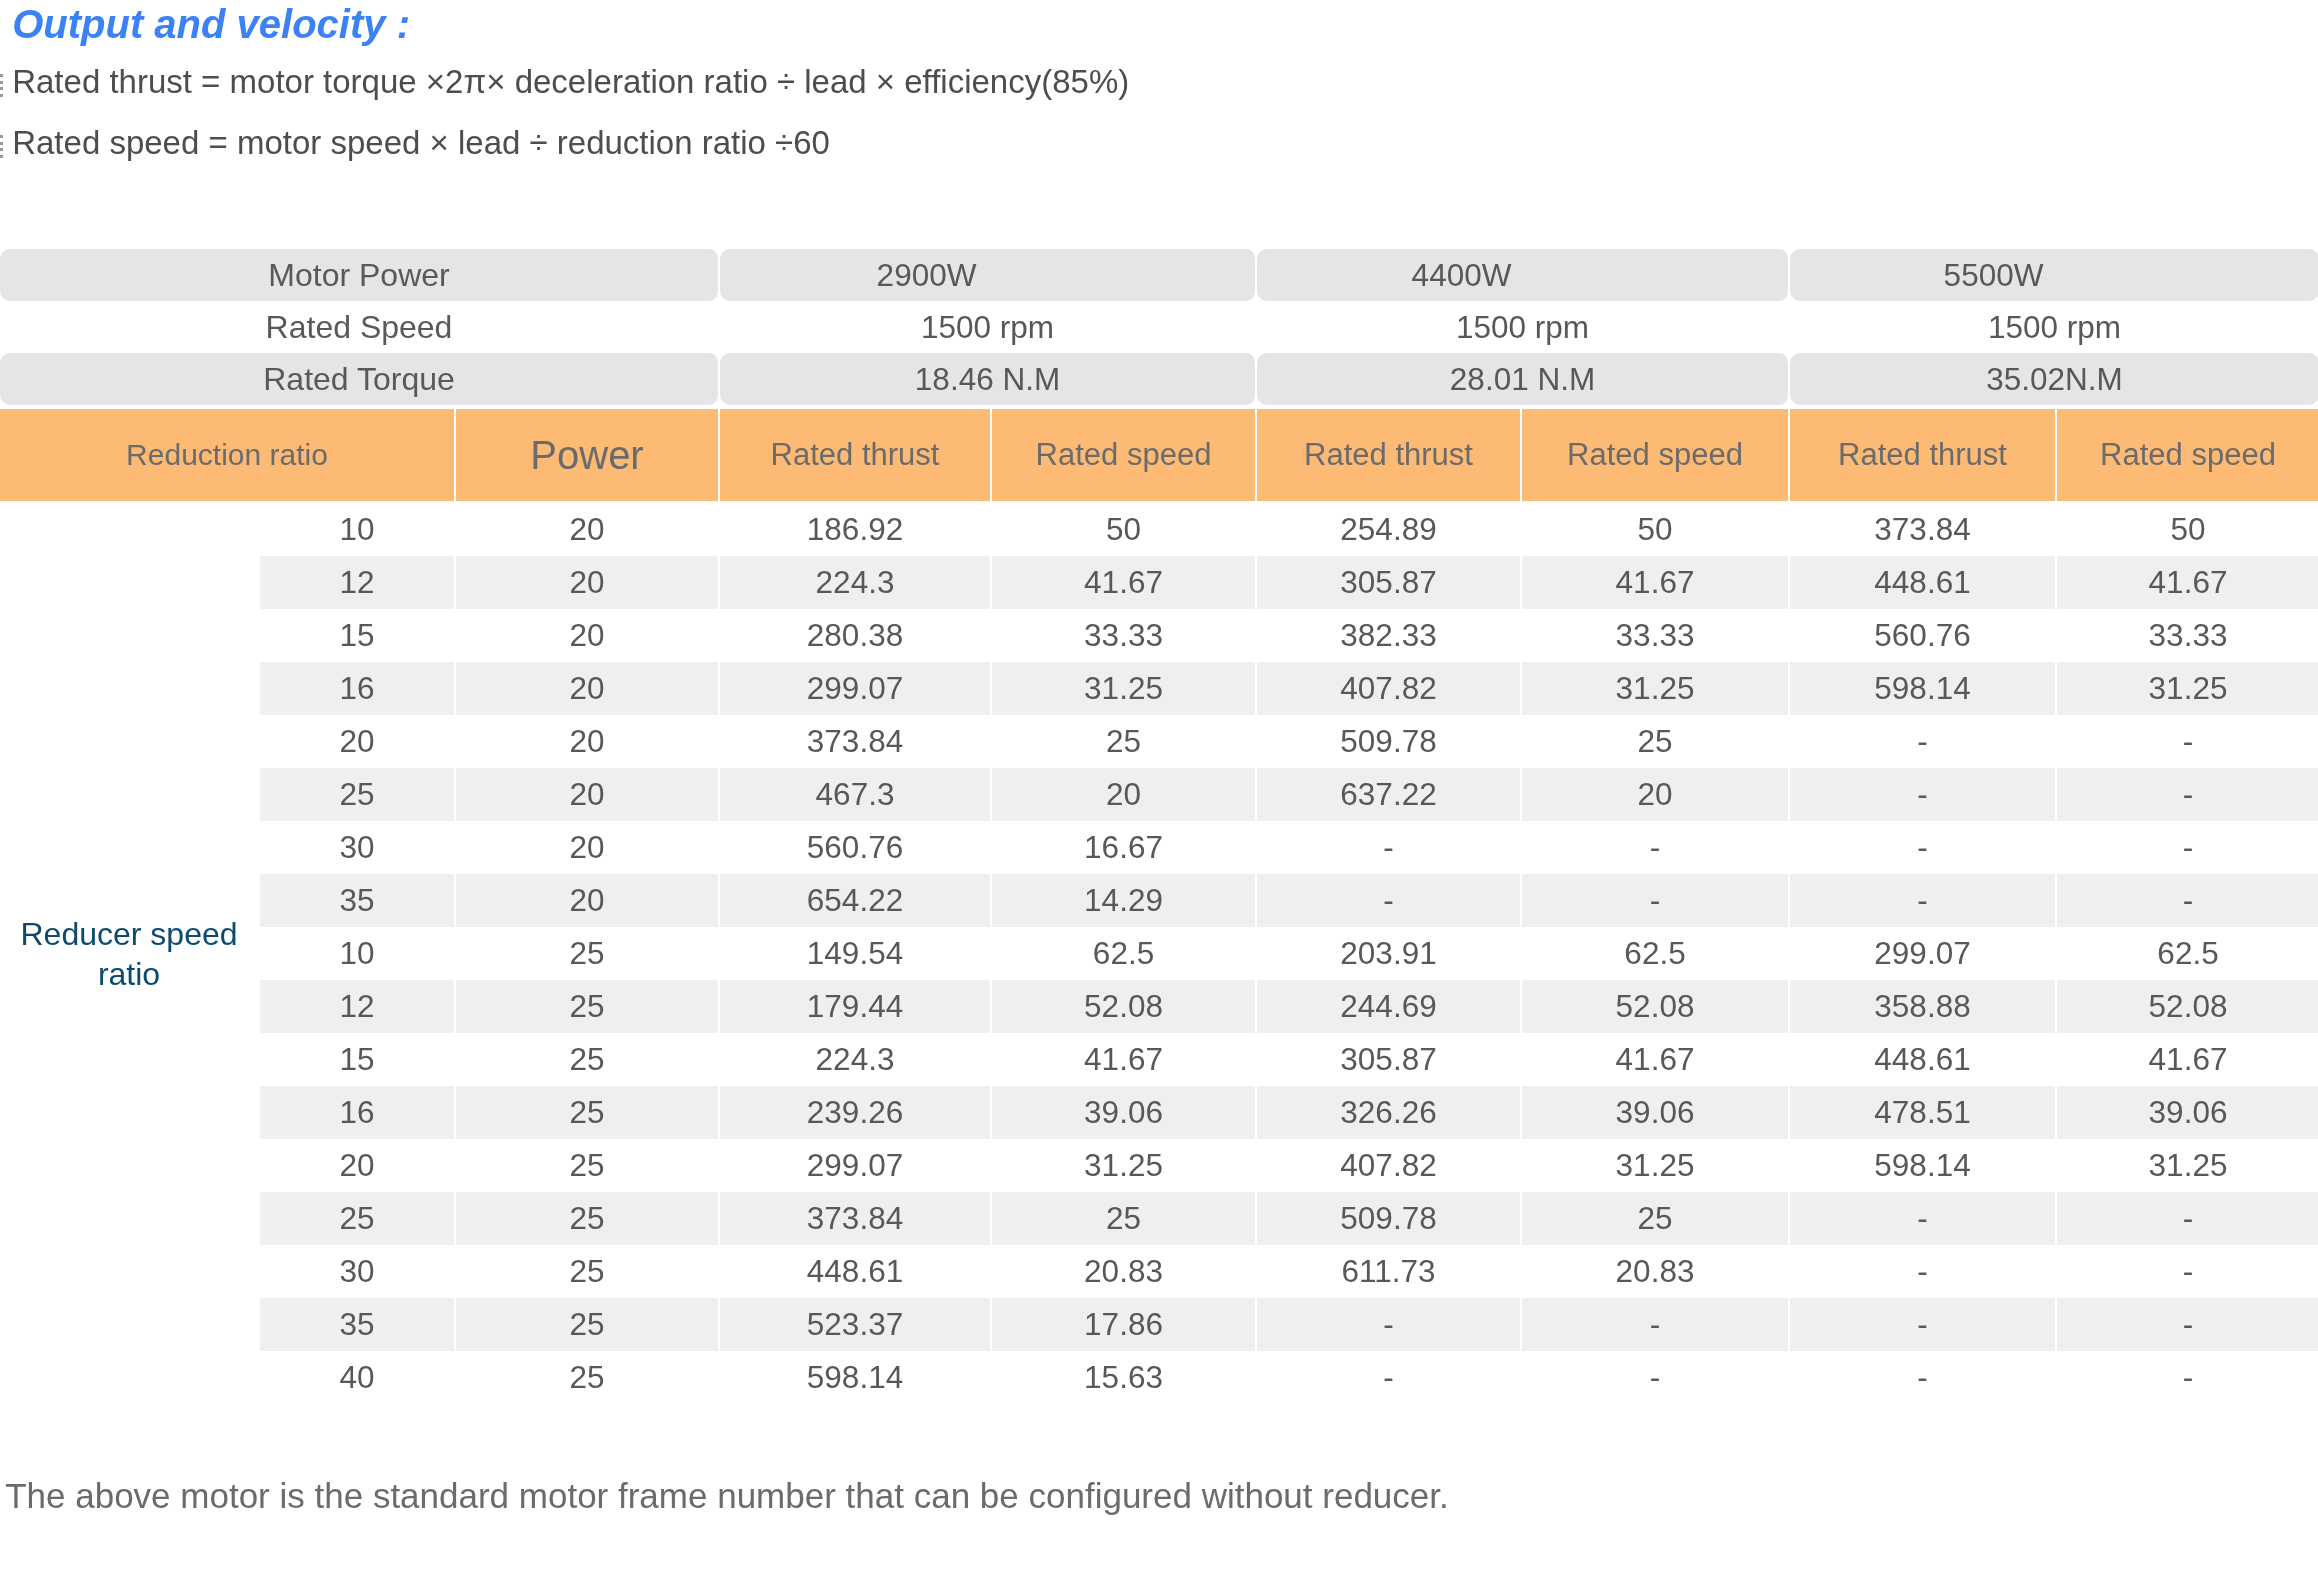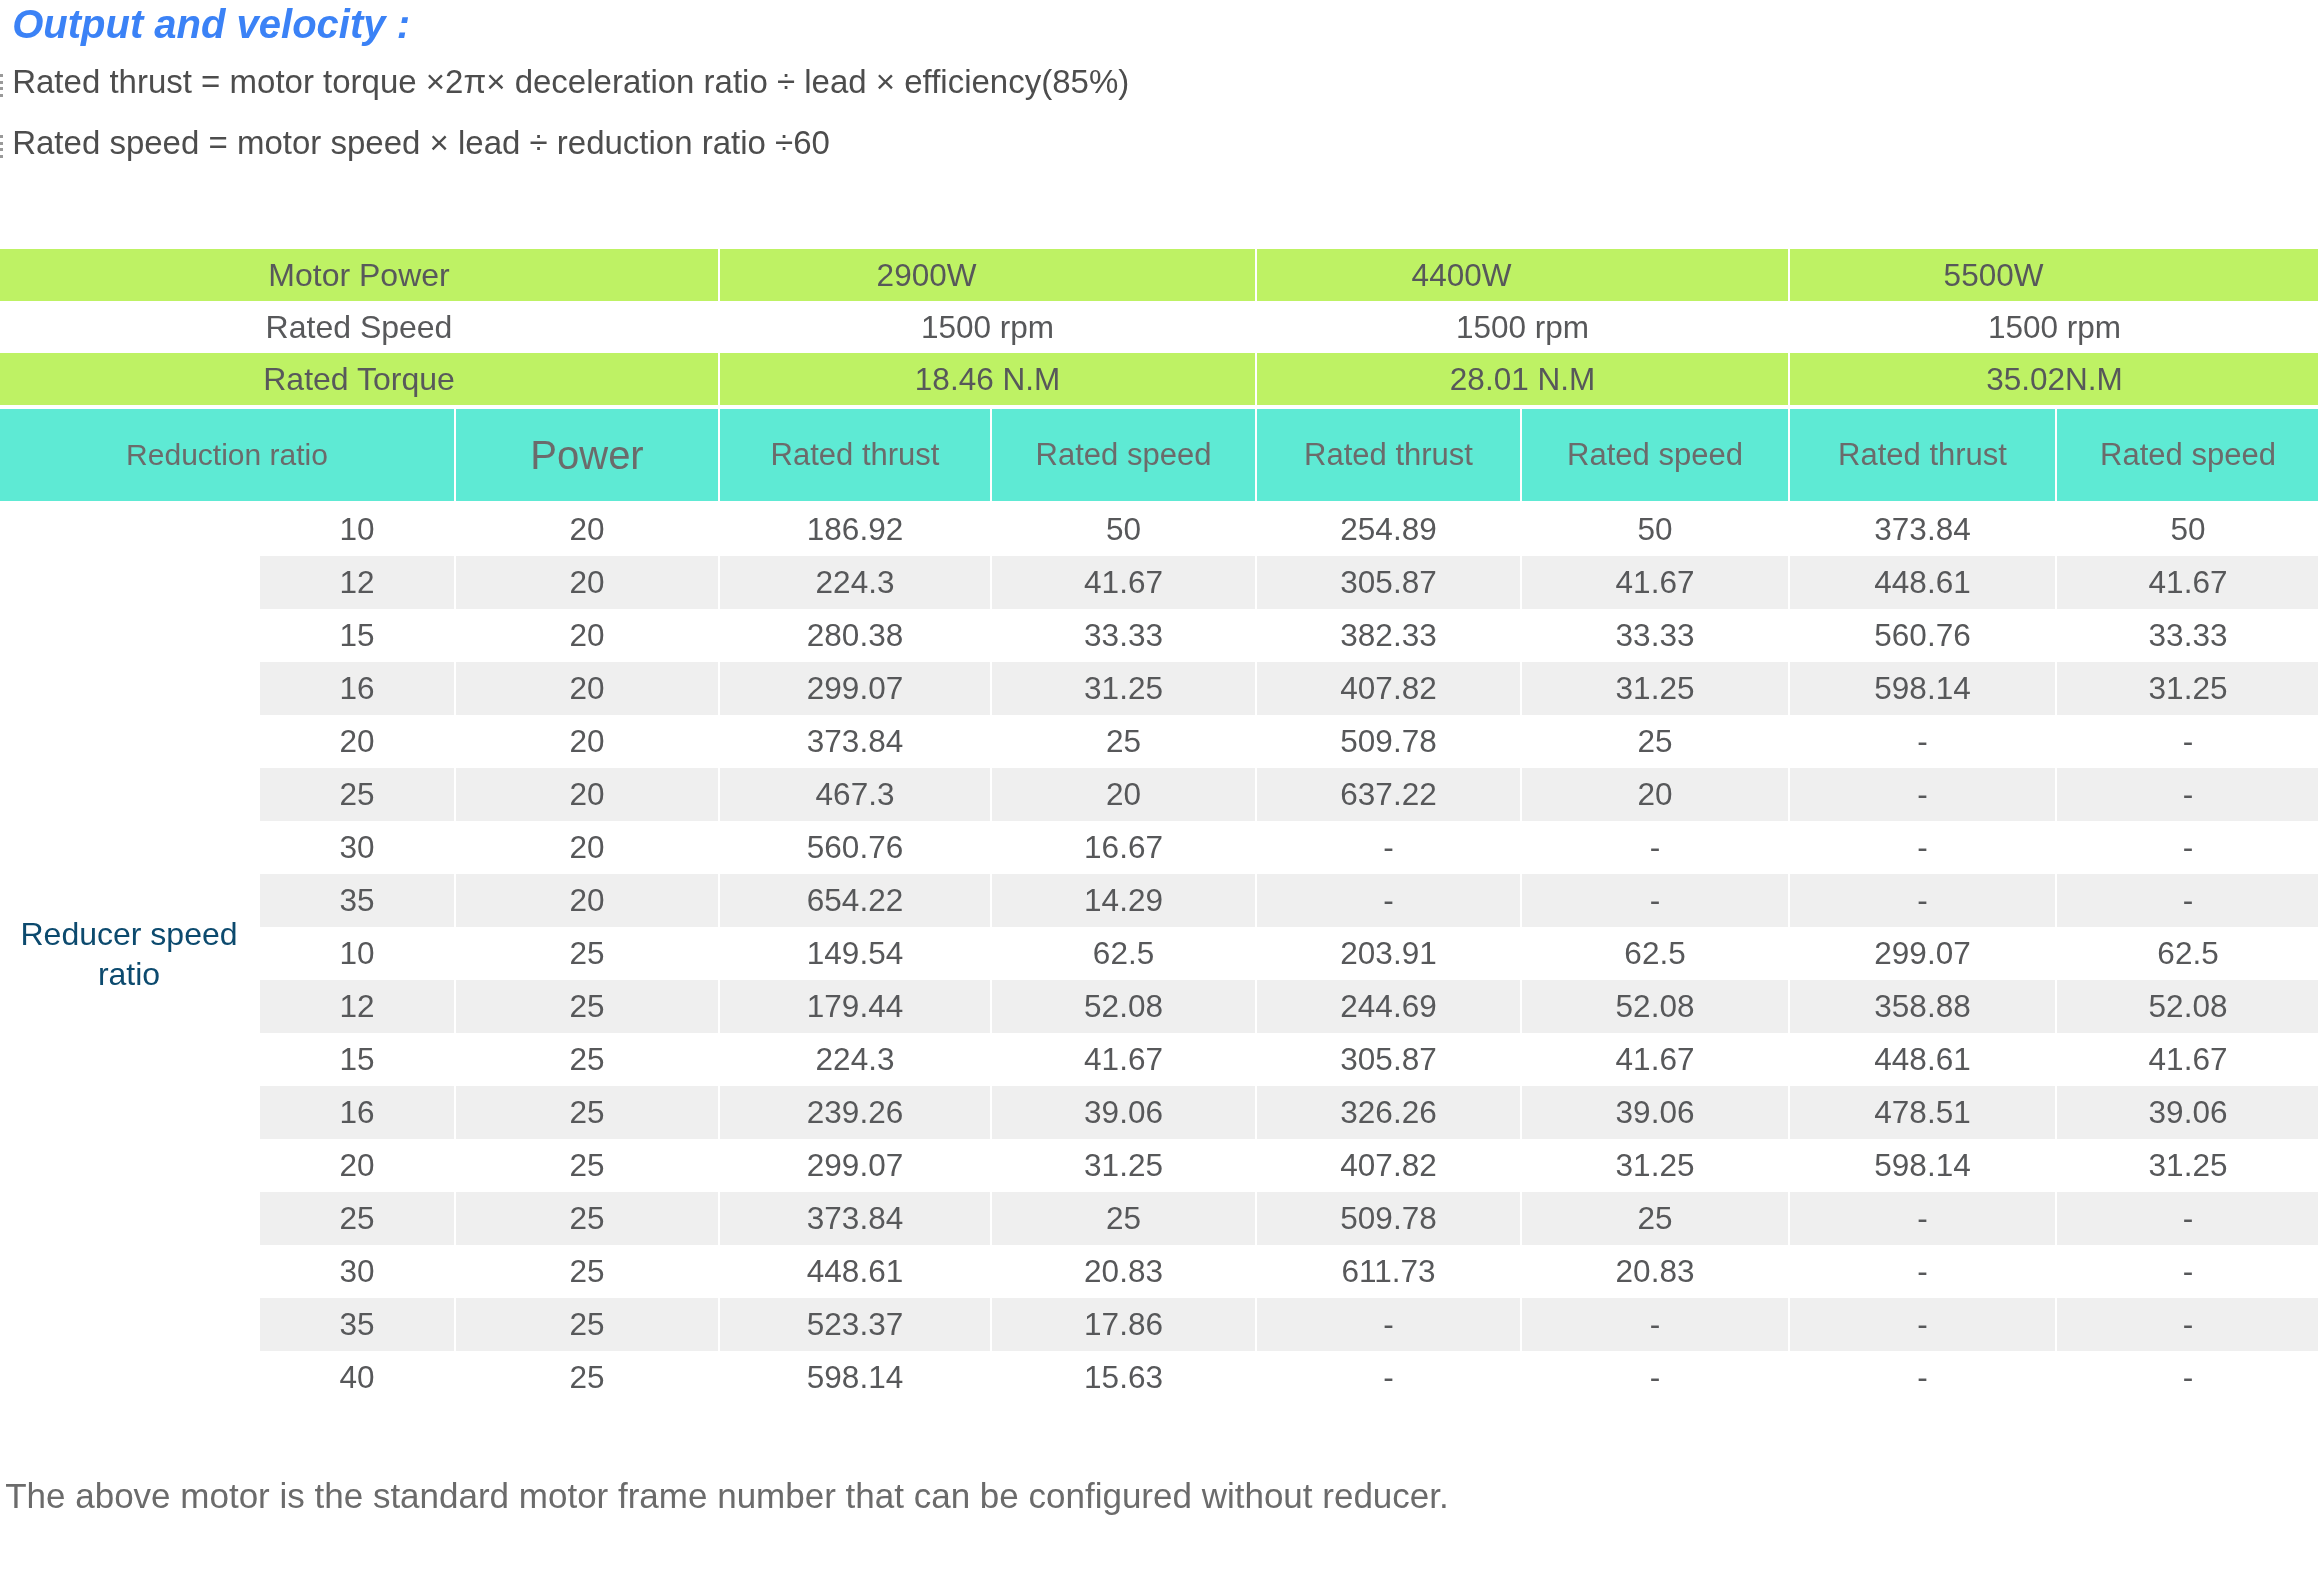"Motor Power" tr.spec-gray td { background: #bef264 -> #e5e5e5; border-radius: none -> 10px }
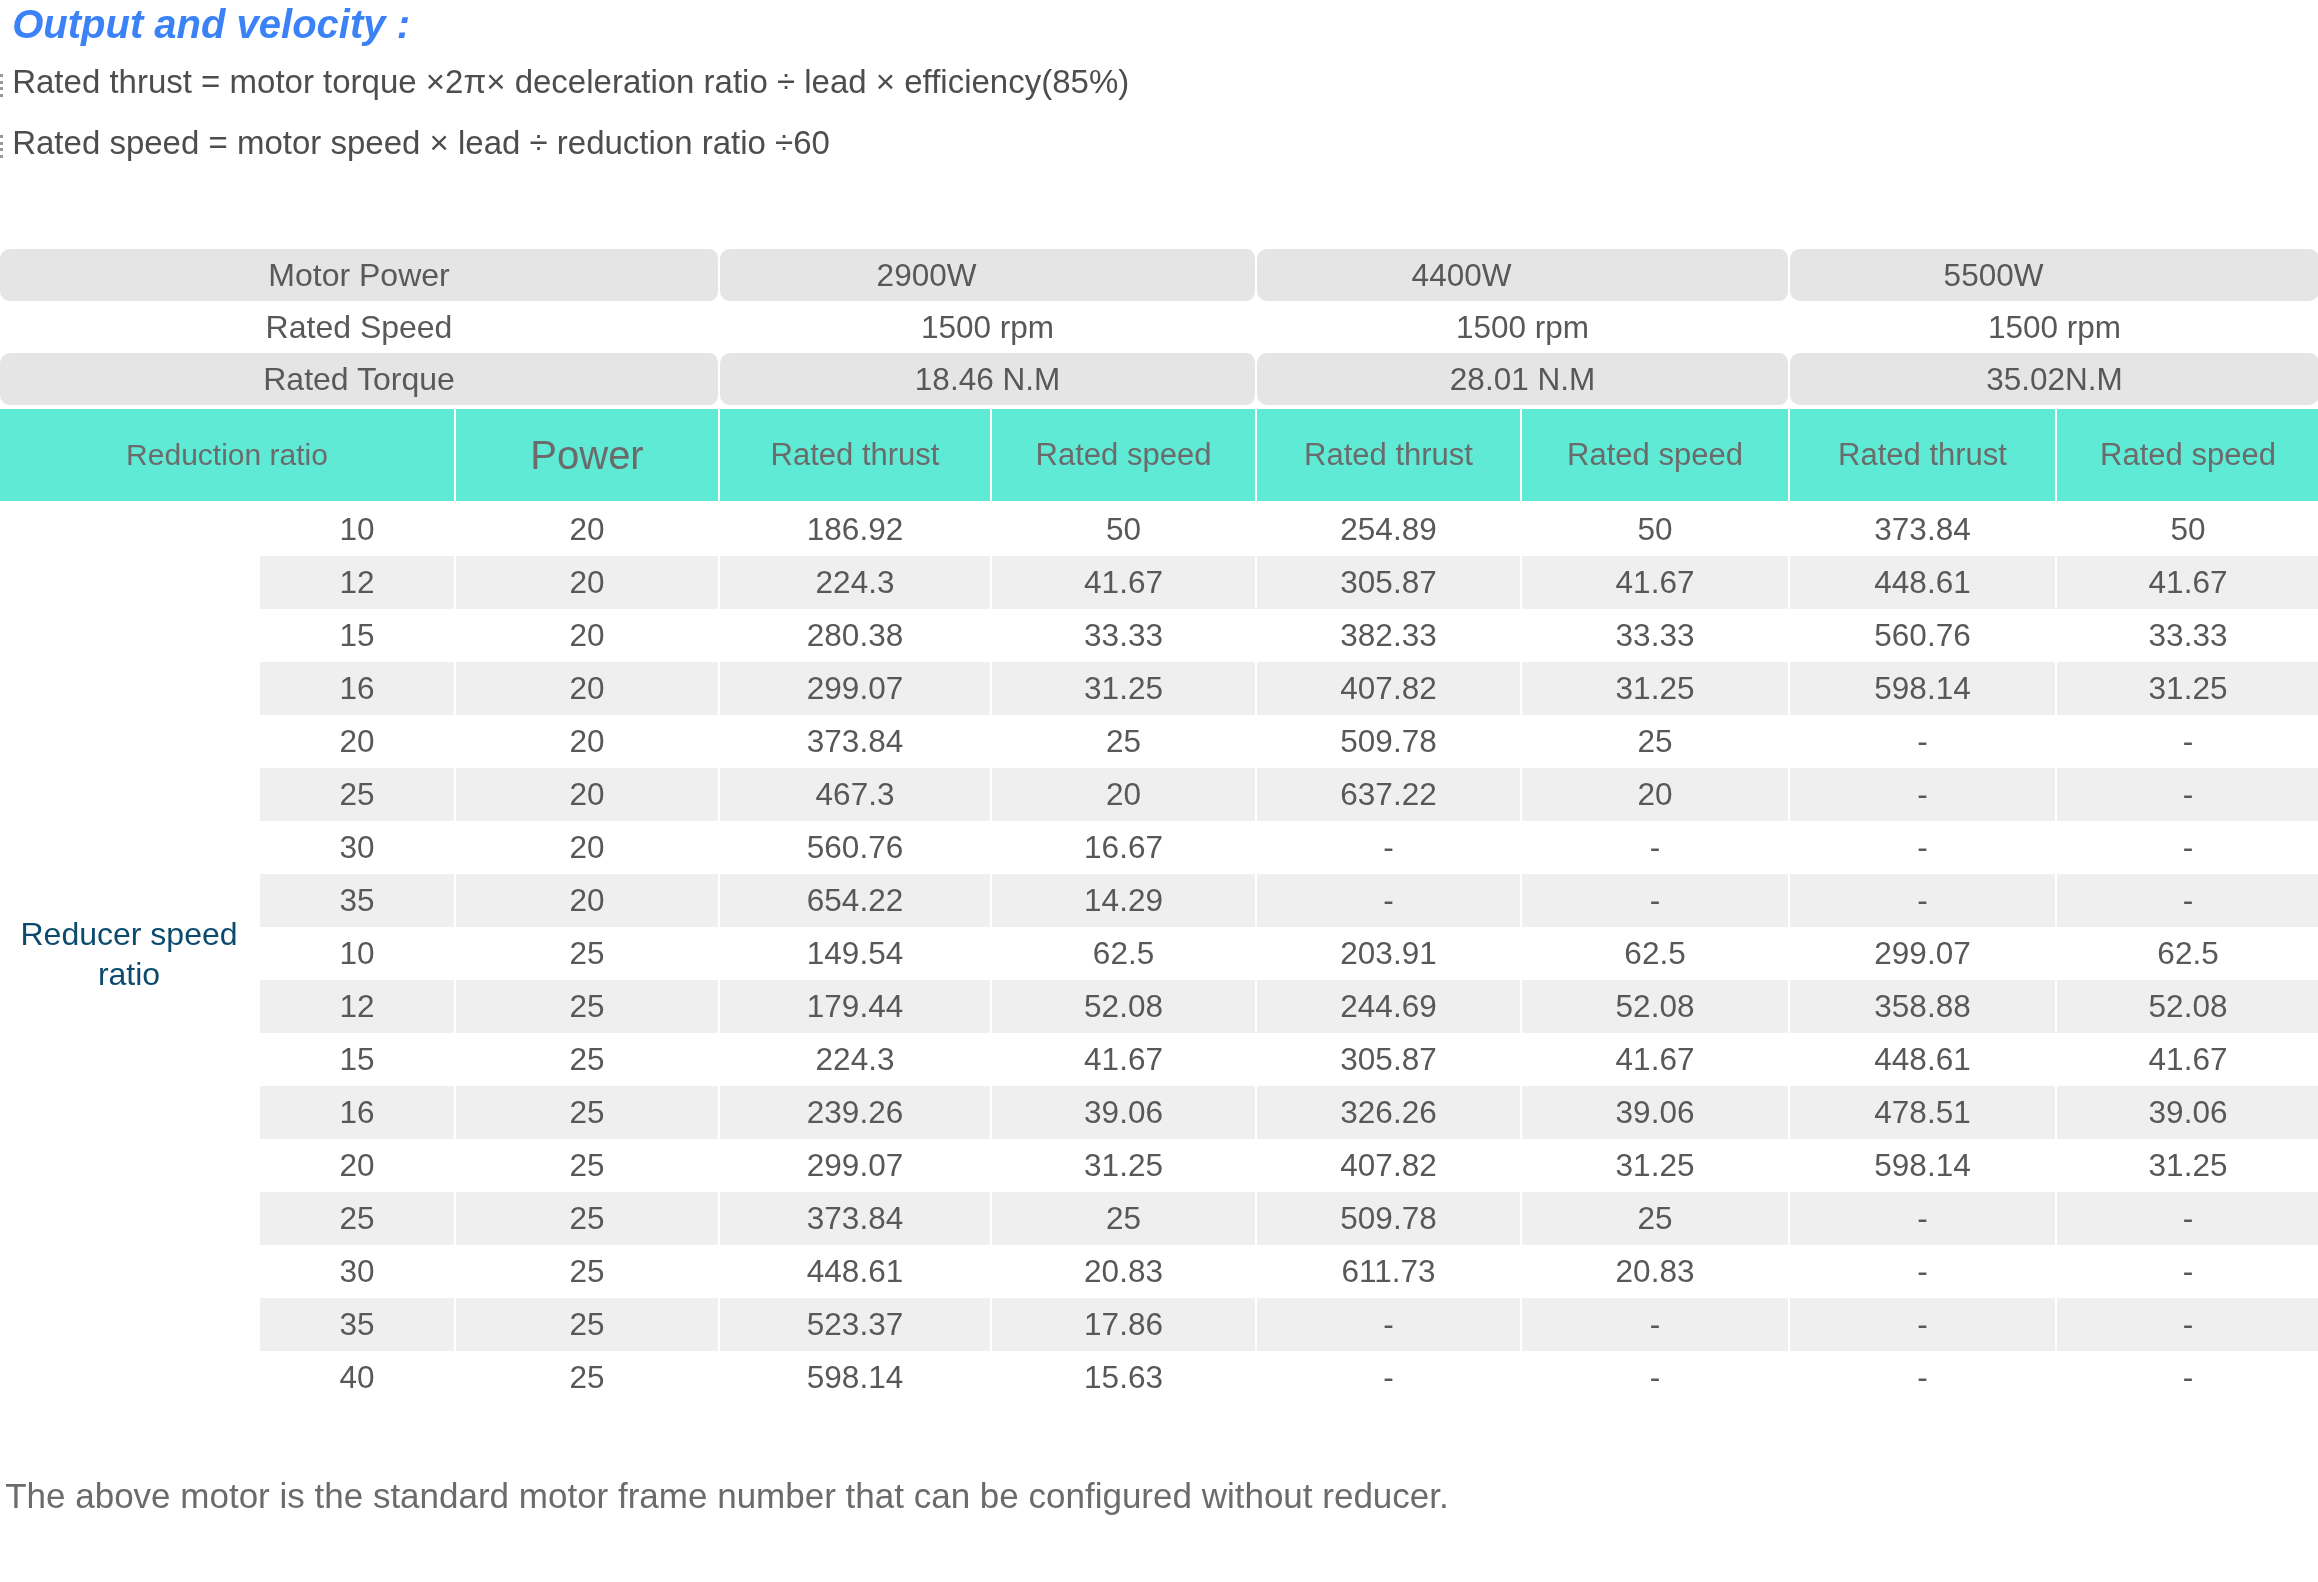"Reduction ratio" tr.colhead td { background: #5eead4 -> #fdba74 }
